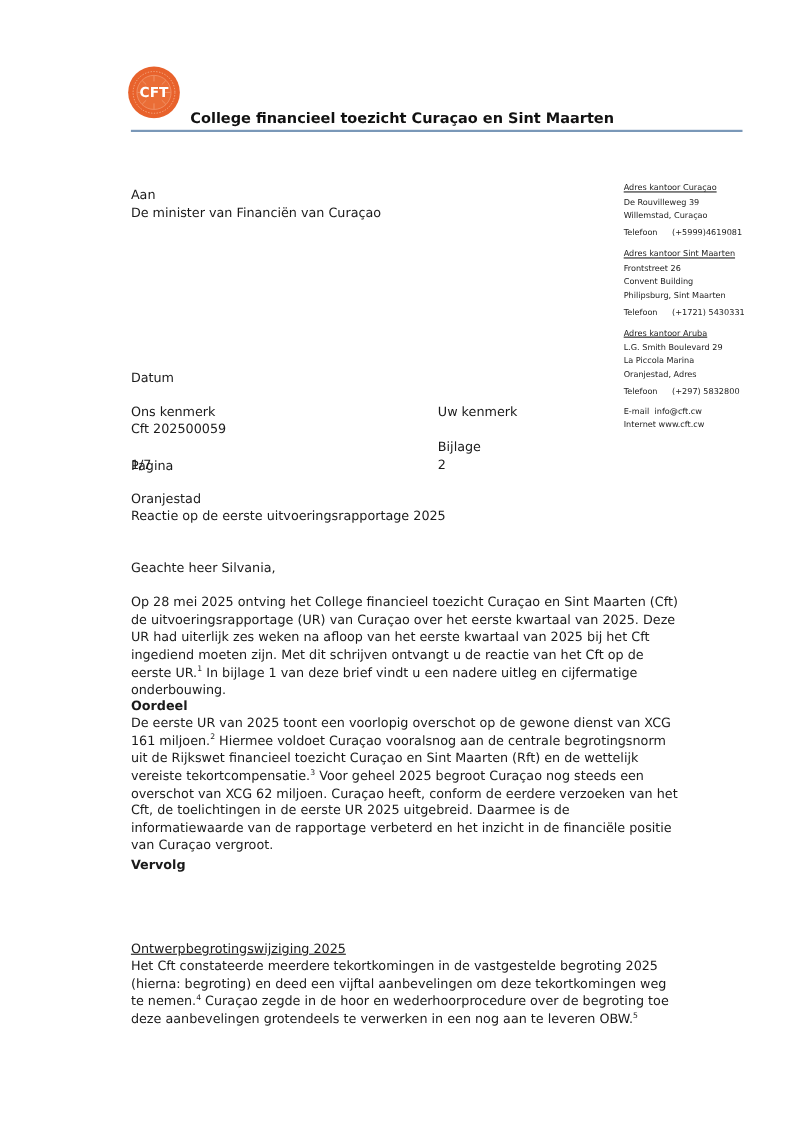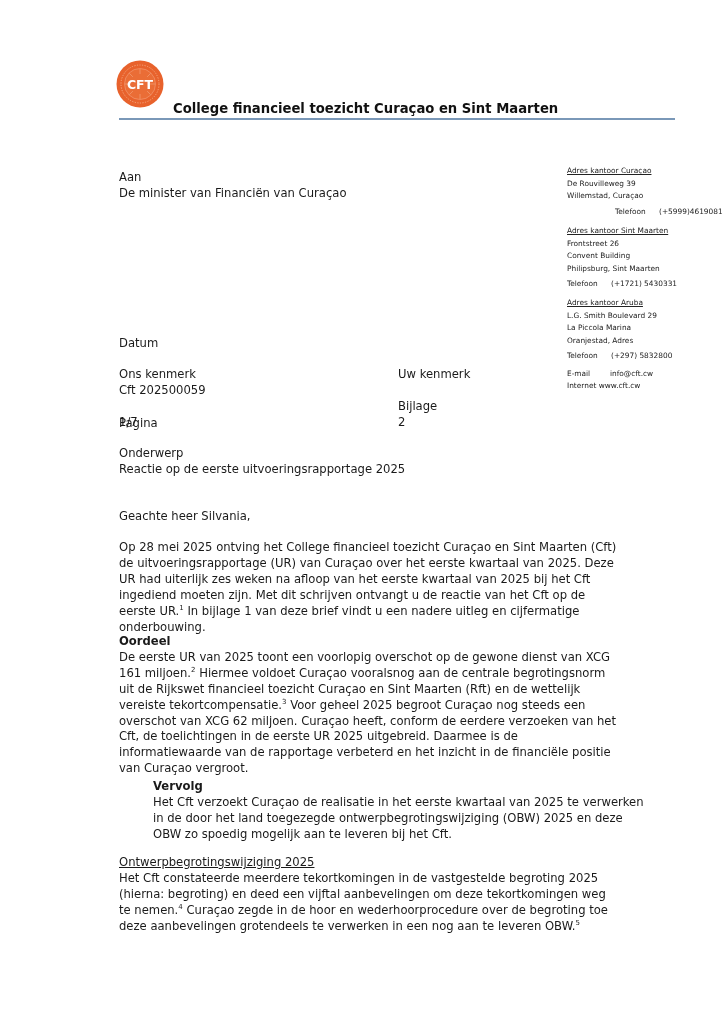"Telefoon (+5999)4619081" div { margin-left: 48px -> none }
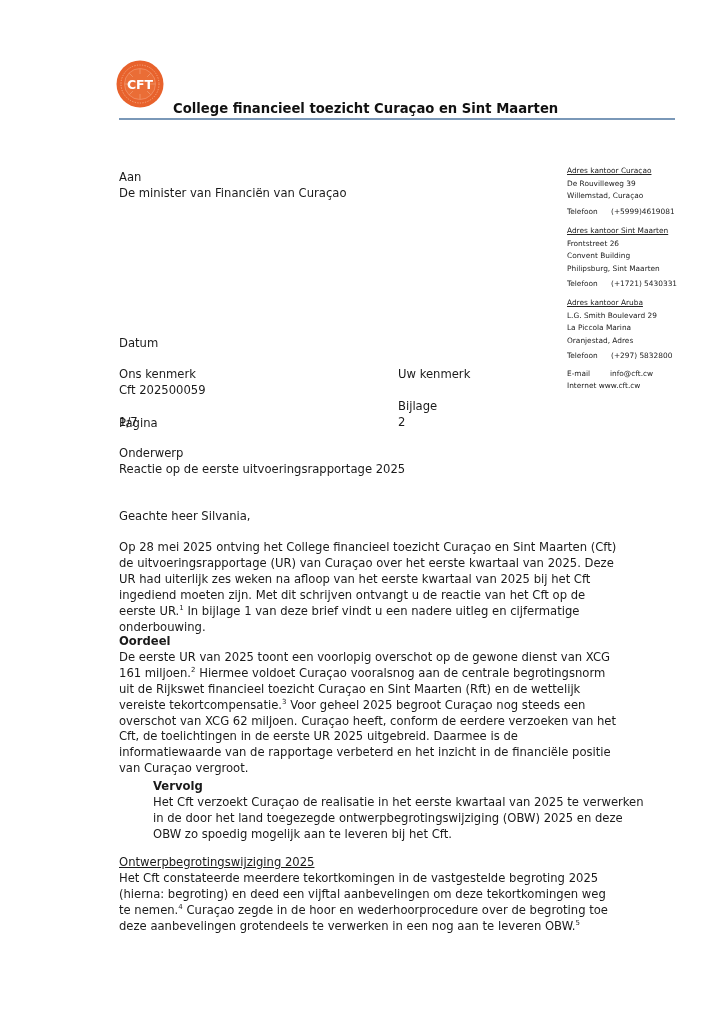"E-mail" .side .email-label { width: 43px -> 28px }
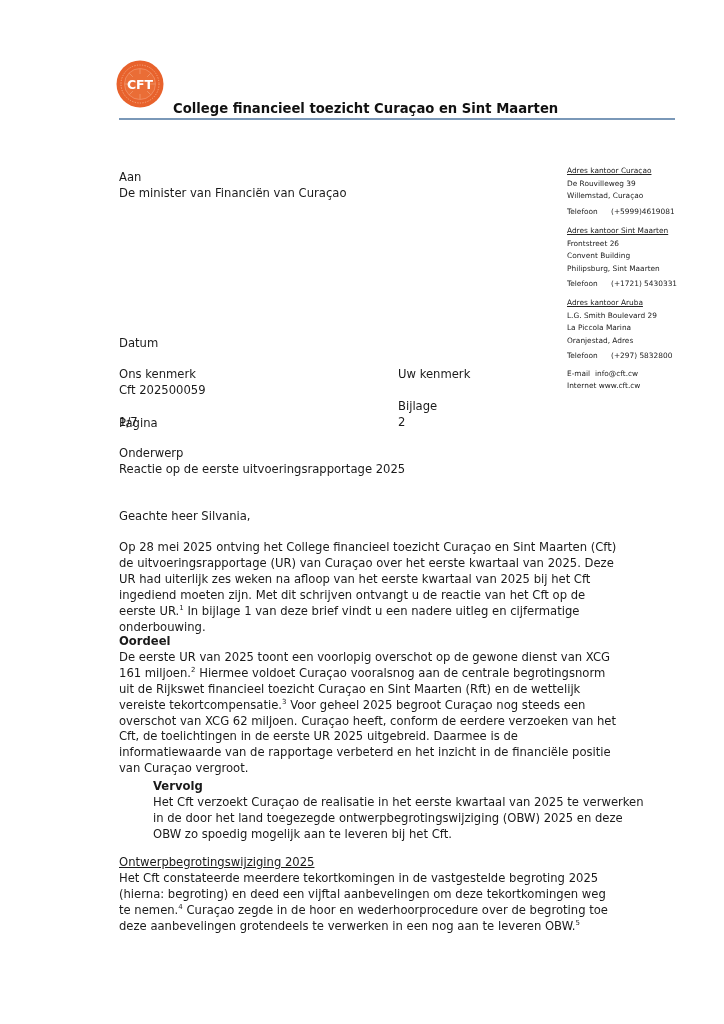"Onderwerp" div.abs { text: Onderwerp -> Oranjestad }
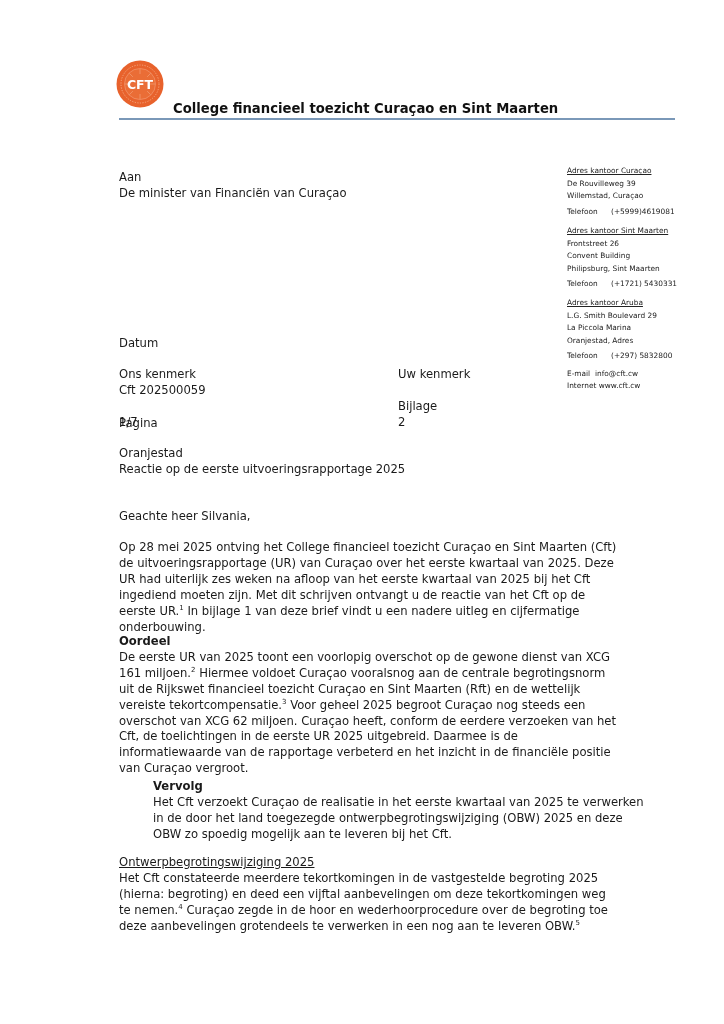"Vervolg" div.para { margin-left: 34px -> none }
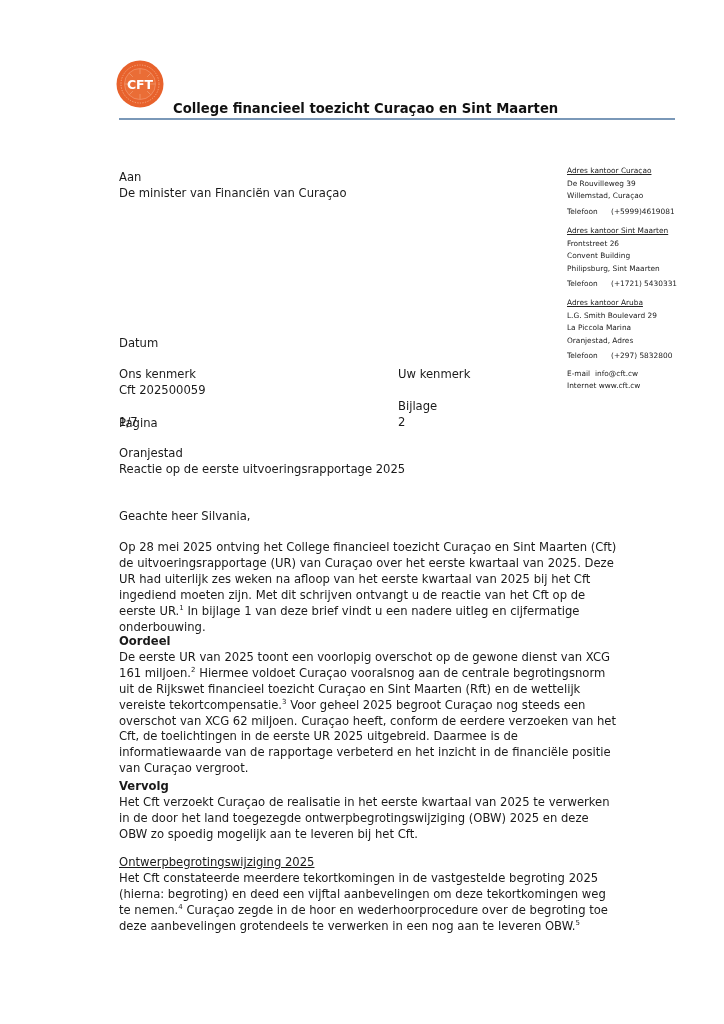"Het Cft verzoekt Curaçao de" p { html: <p><span>Het Cft verzoekt Curaçao de realisatie in het eerste kwartaal van 2025 te verwerken in de door het land toegezegde ontwerpbegrotingswijziging (OBW) 2025 en deze OBW zo spoedig mogelijk aan te leveren bij het Cft.</span></p> -> none }
